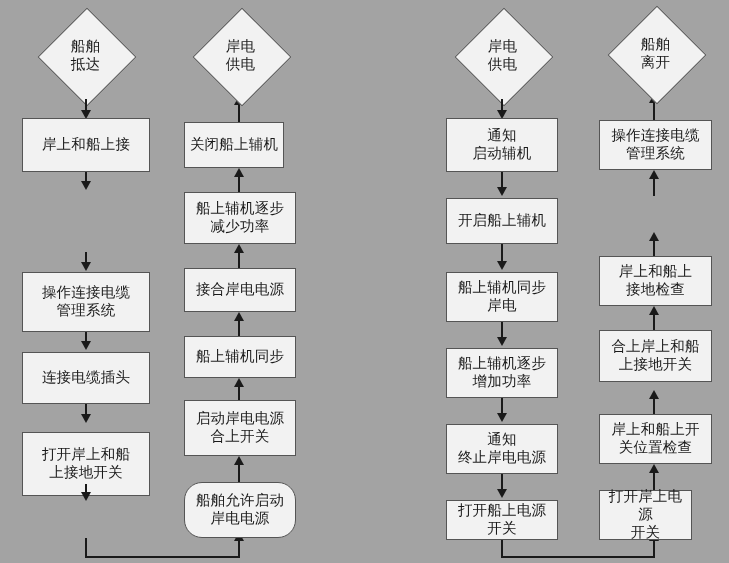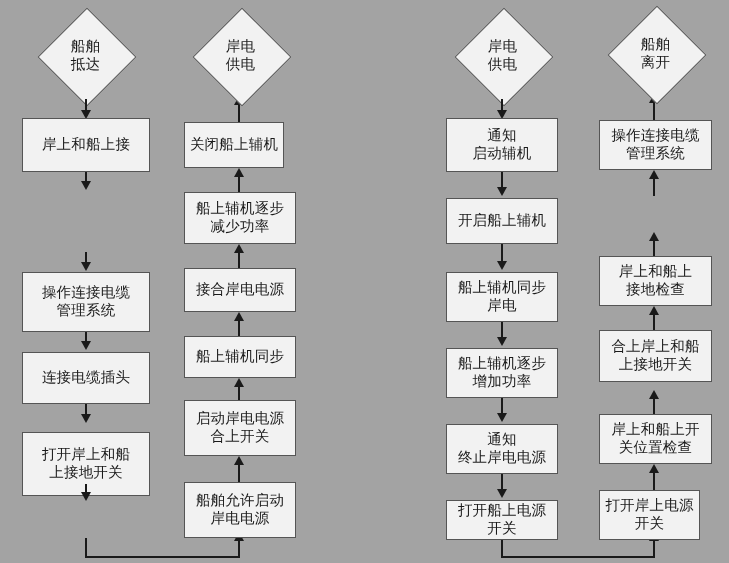"船舶允许启动" div.node { border-radius: none -> 18px }
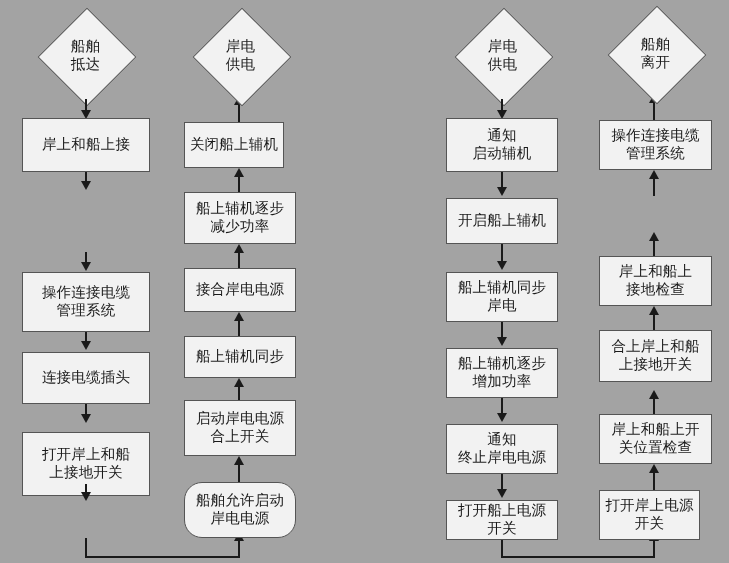"打开岸上电源" div.node { width: 101px -> 93px }
